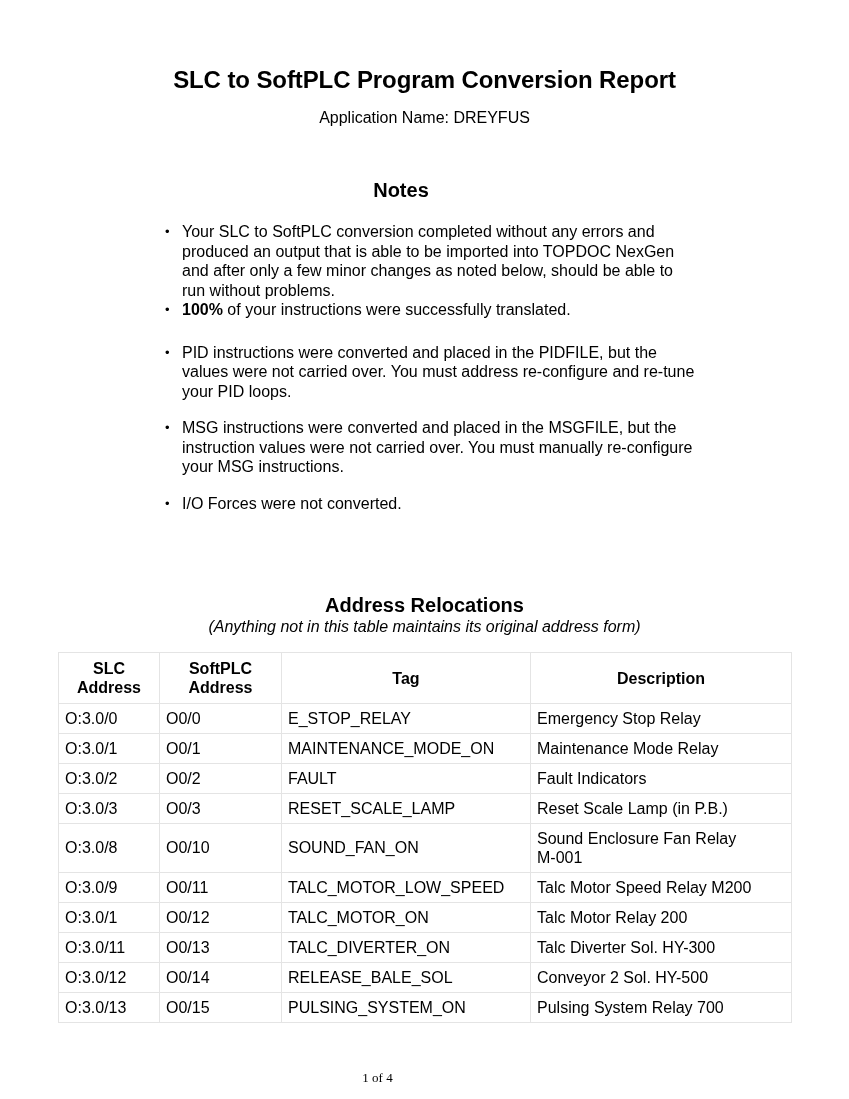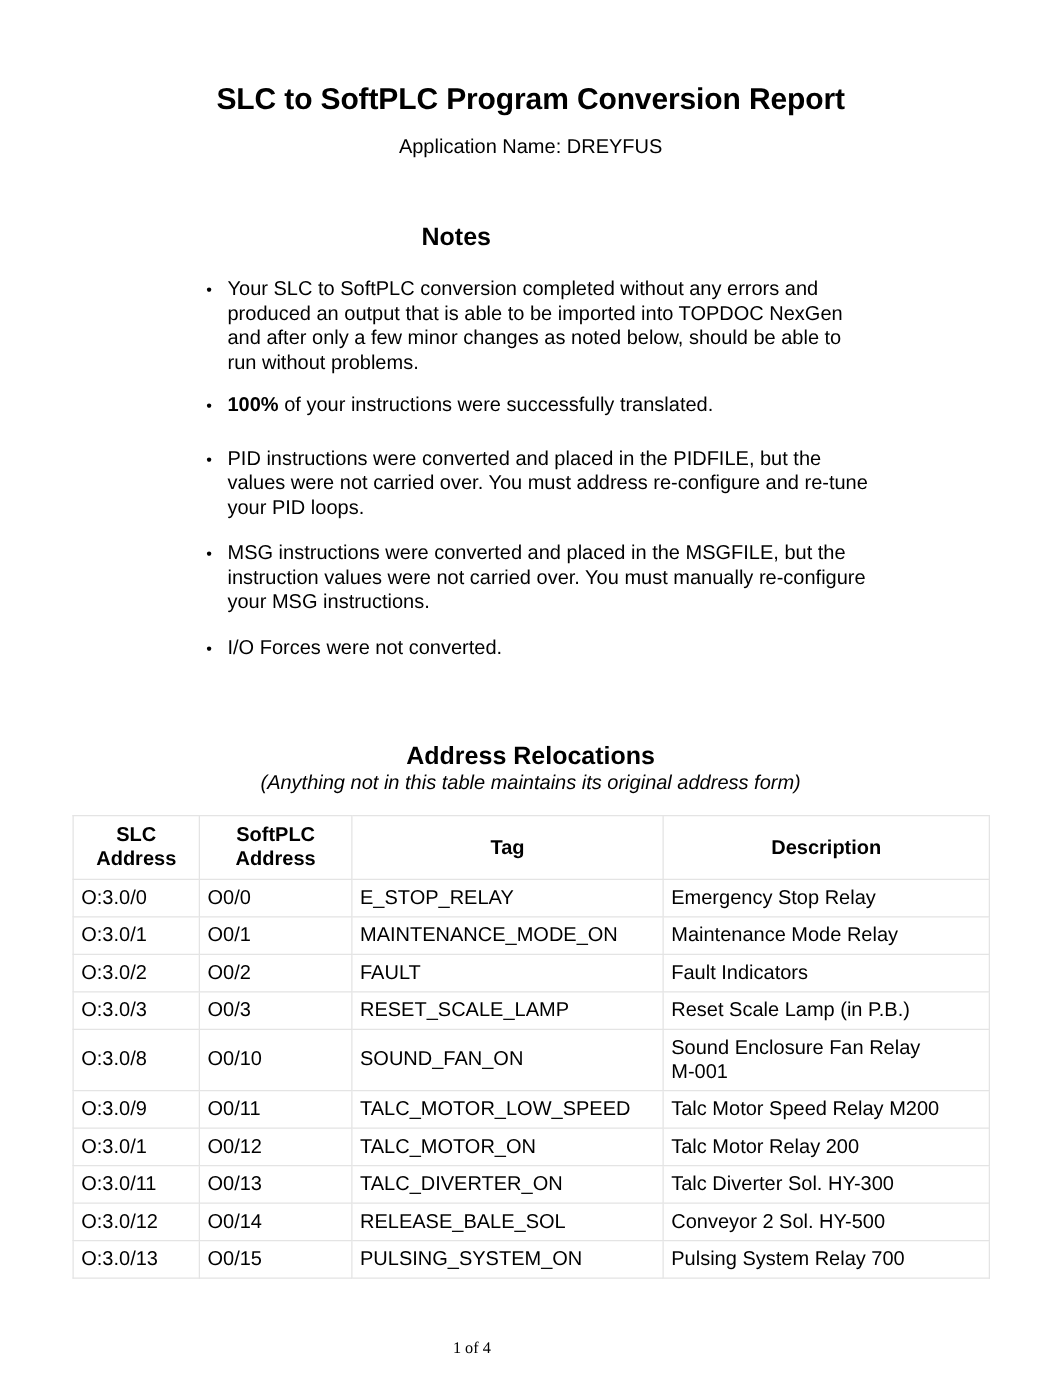"Notes" .notes-heading { padding-left: none -> 36px }
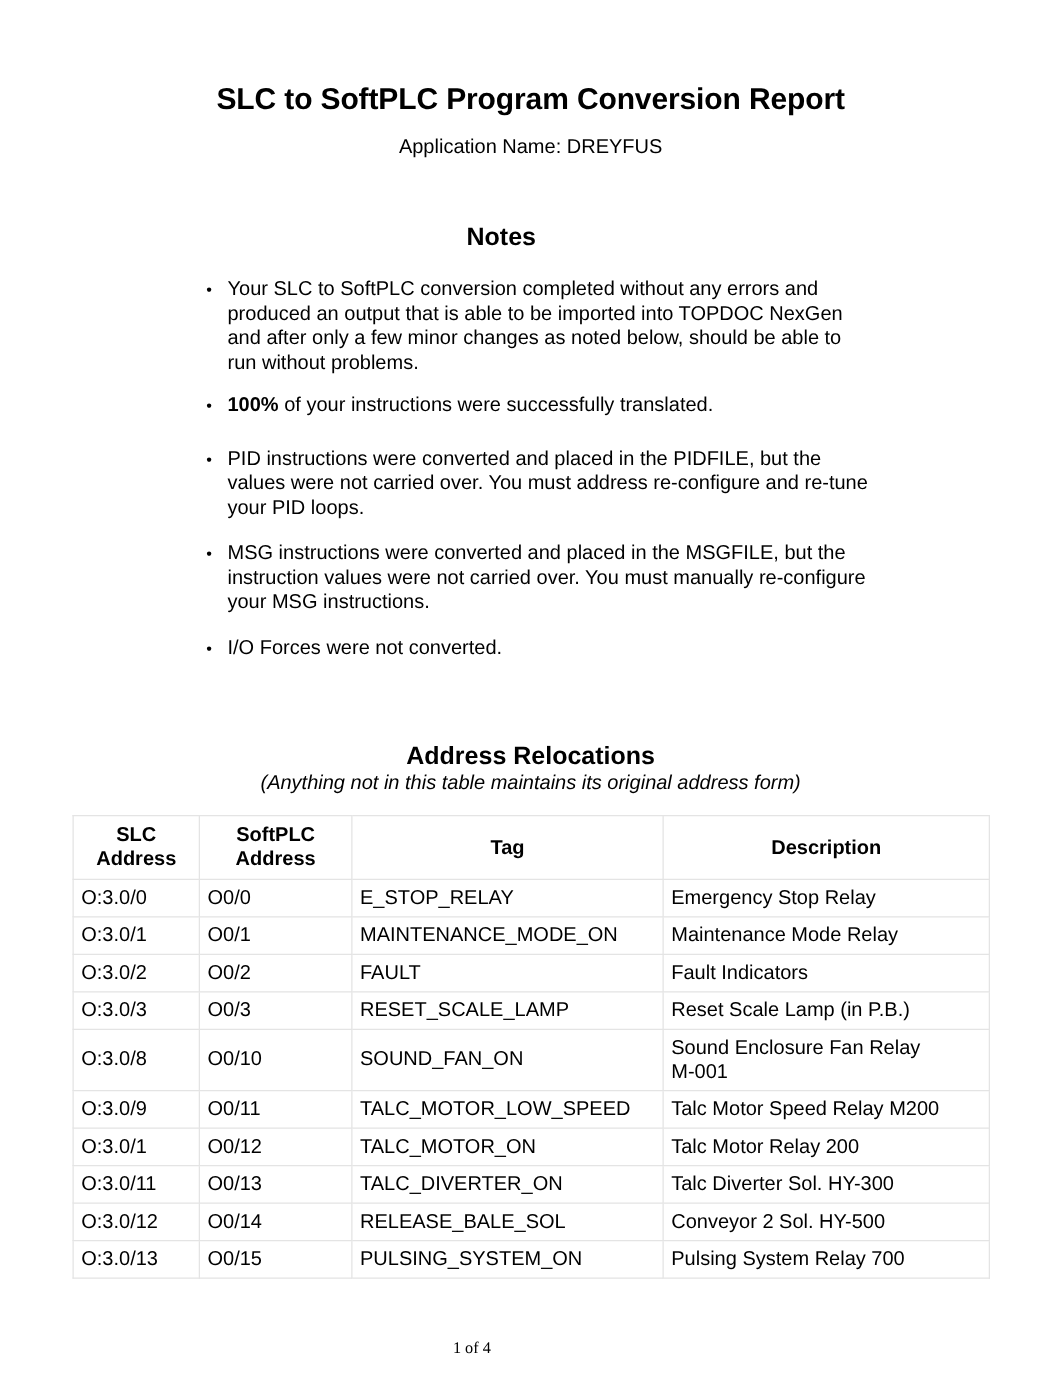"Your SLC to SoftPLC conversion" .n1 { margin-bottom: 15px -> 0 }
